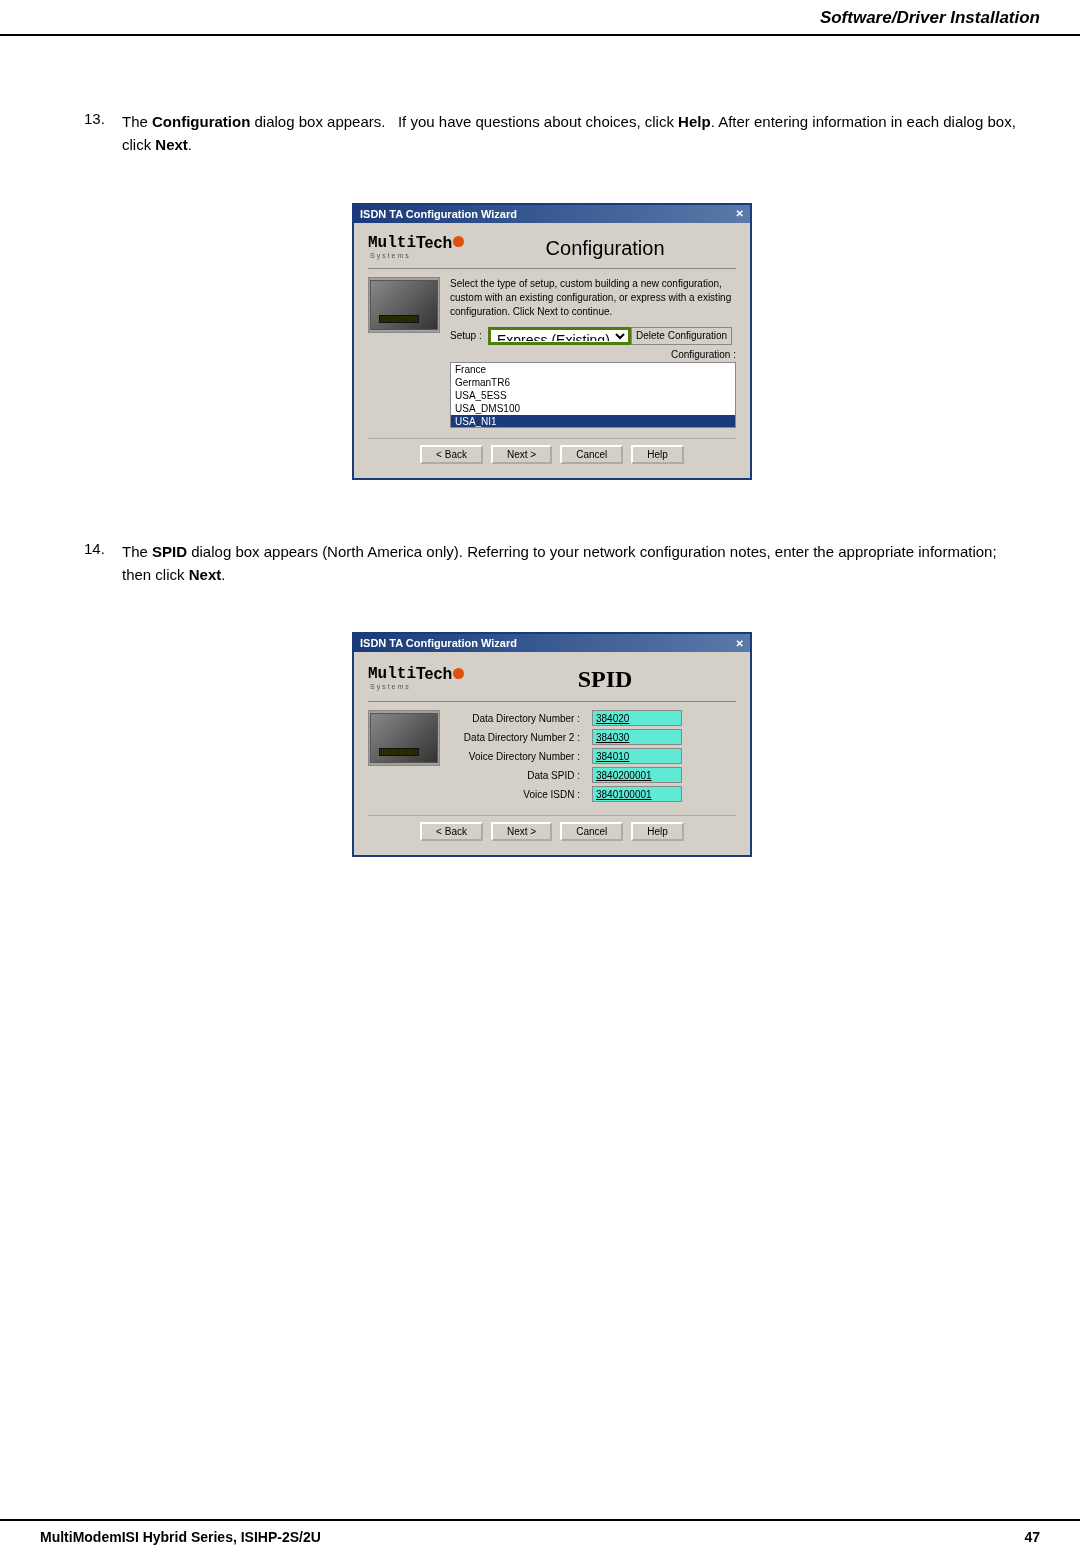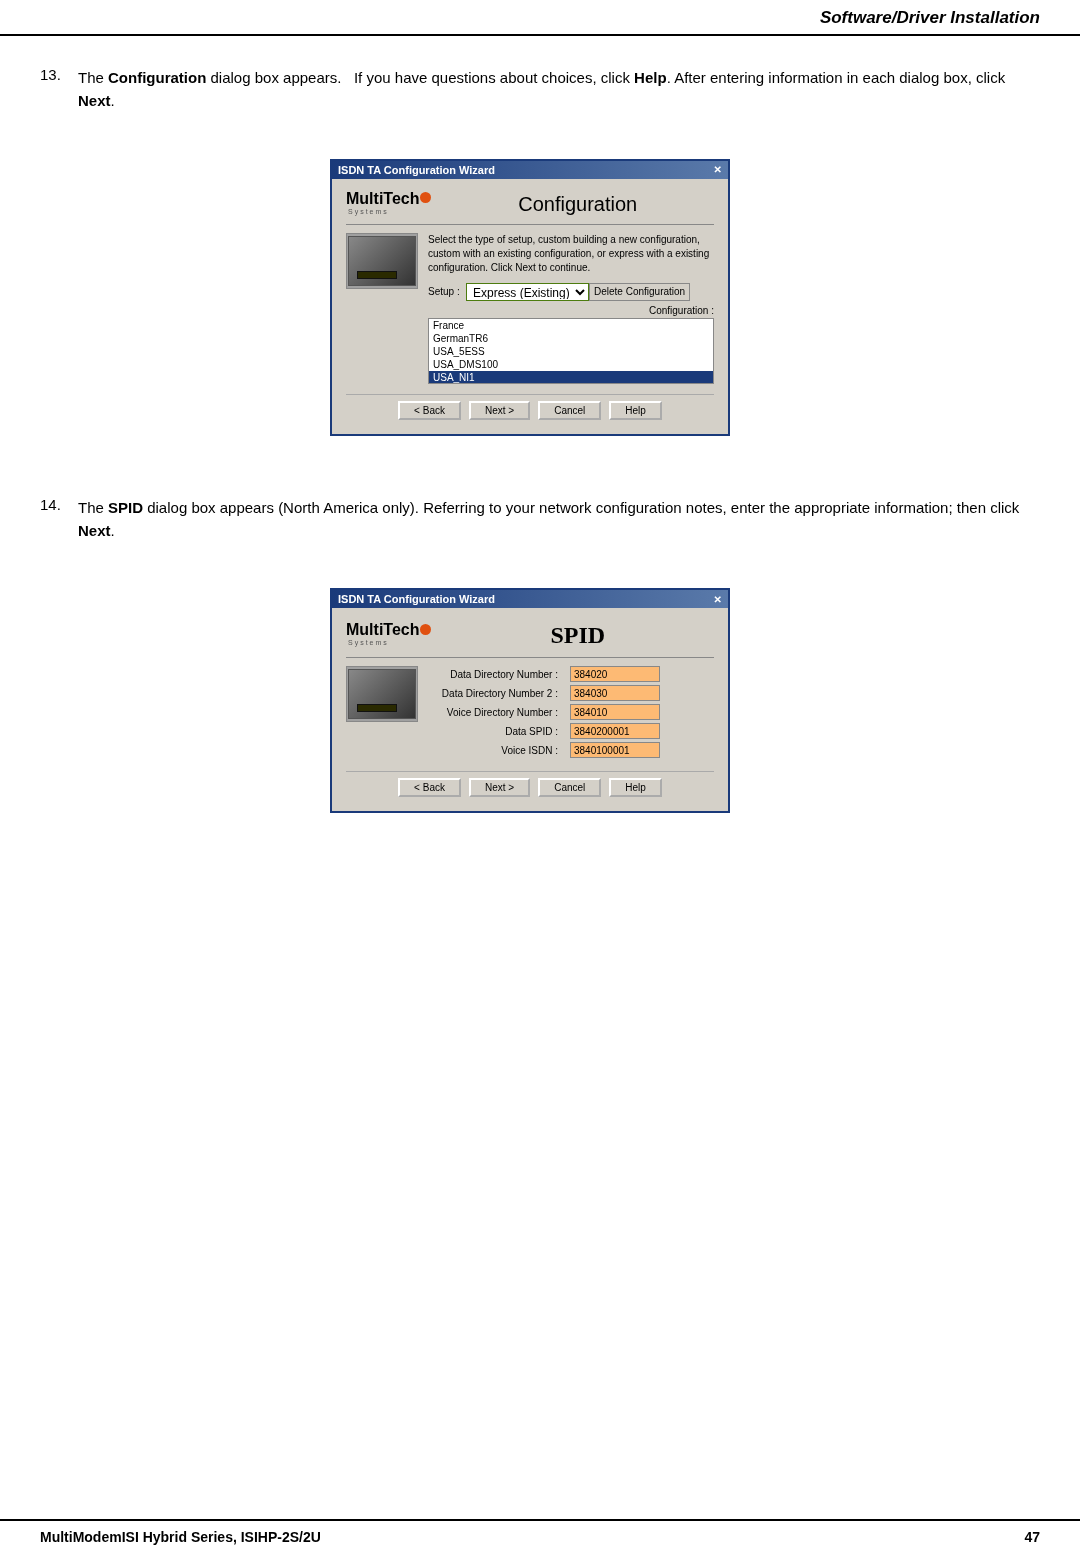"13." .main-content { margin-top: none -> 44px; padding: 30px 60px 20px 40px -> 30px 60px 20px 84px }
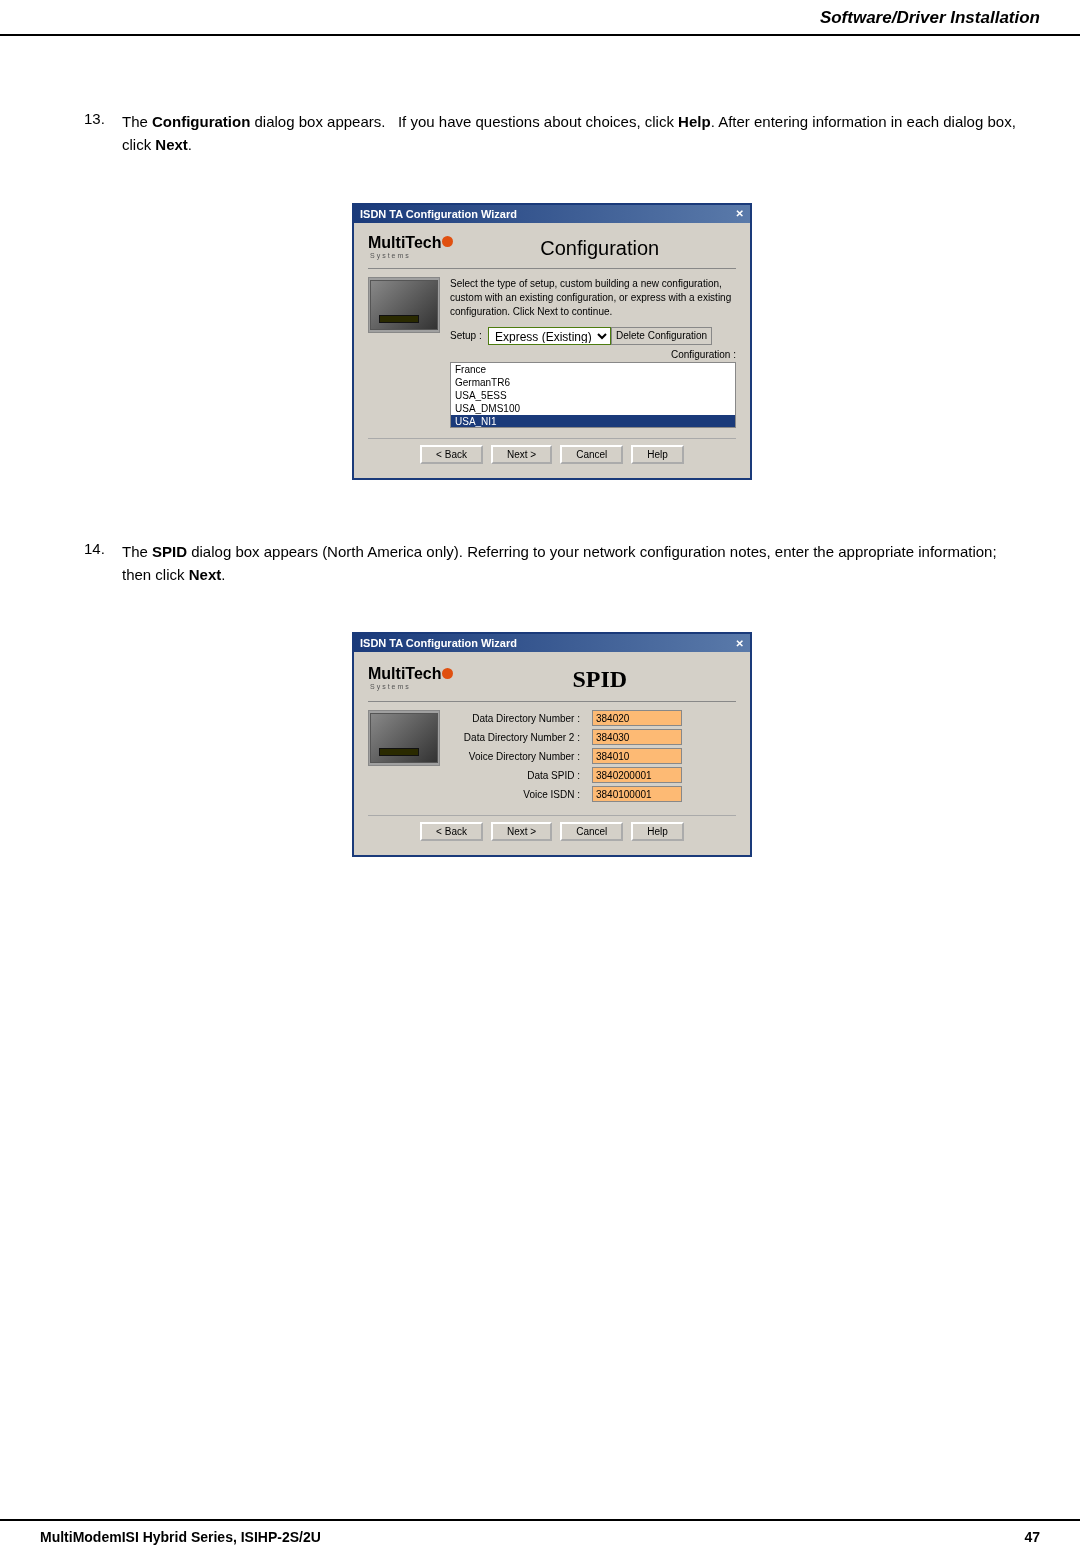"Multi" .mt-multi { font-family: Liberation Sans, sans-serif -> Liberation Mono, monospace }
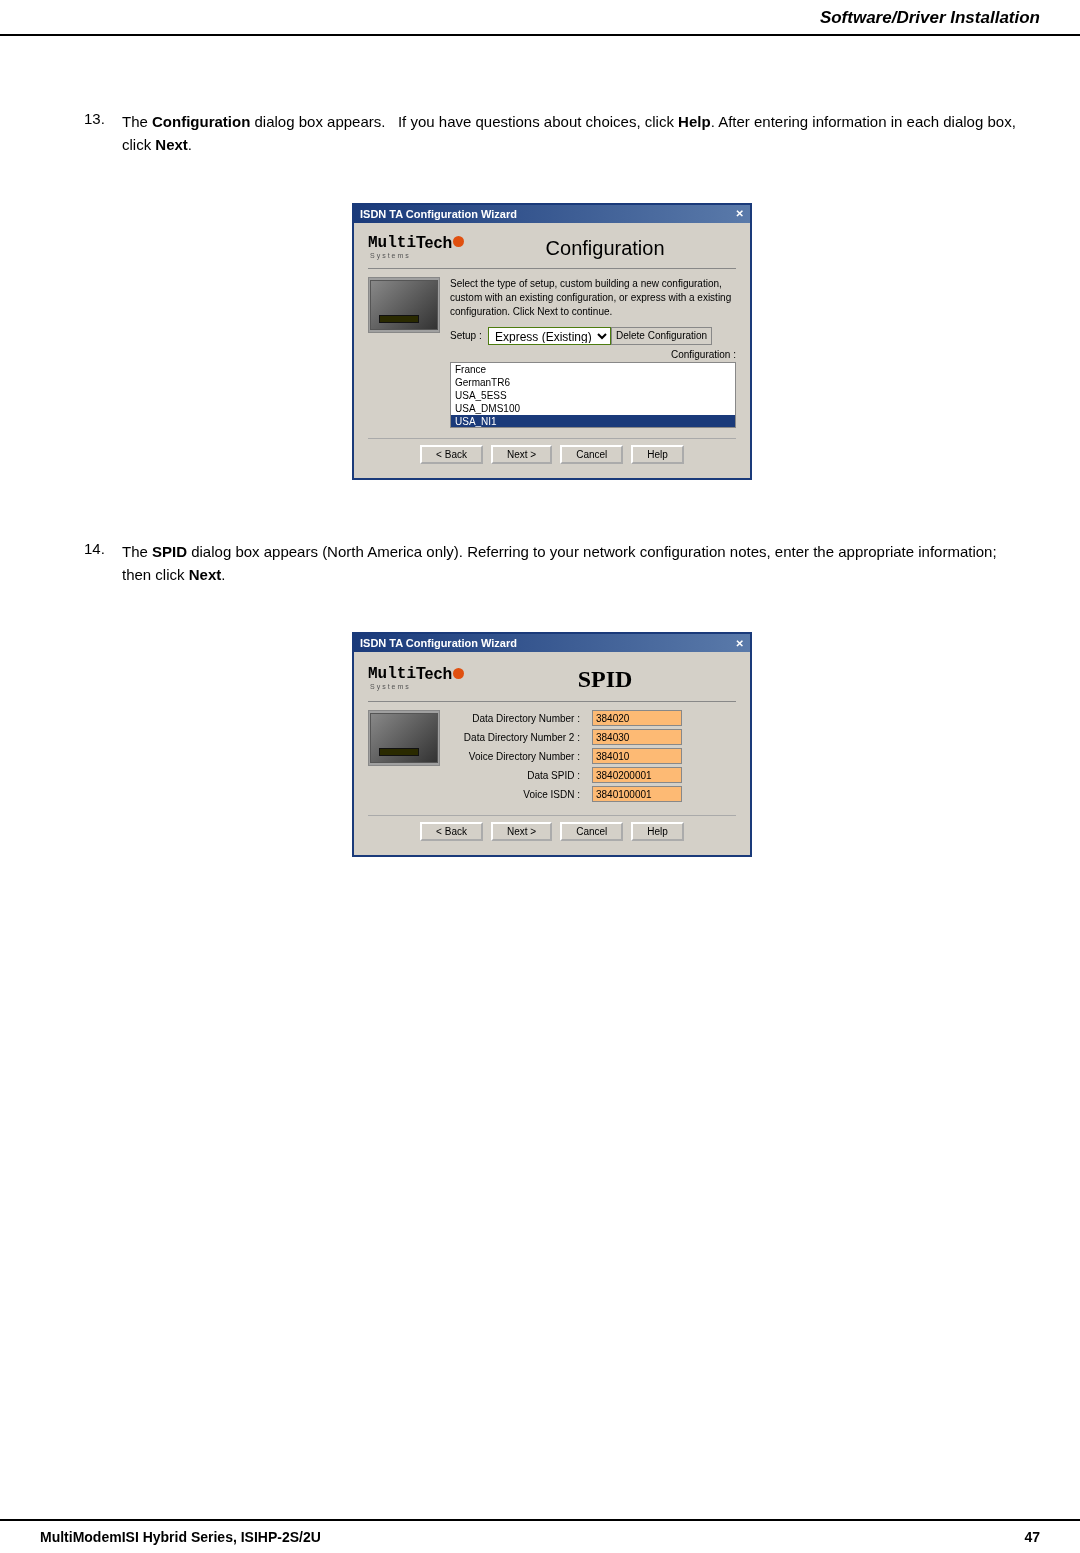"Express (Existing)" .setup-select { border: 1px solid #4d7c0f -> 3px solid #4d7c0f; font-size: 12px -> 14px }
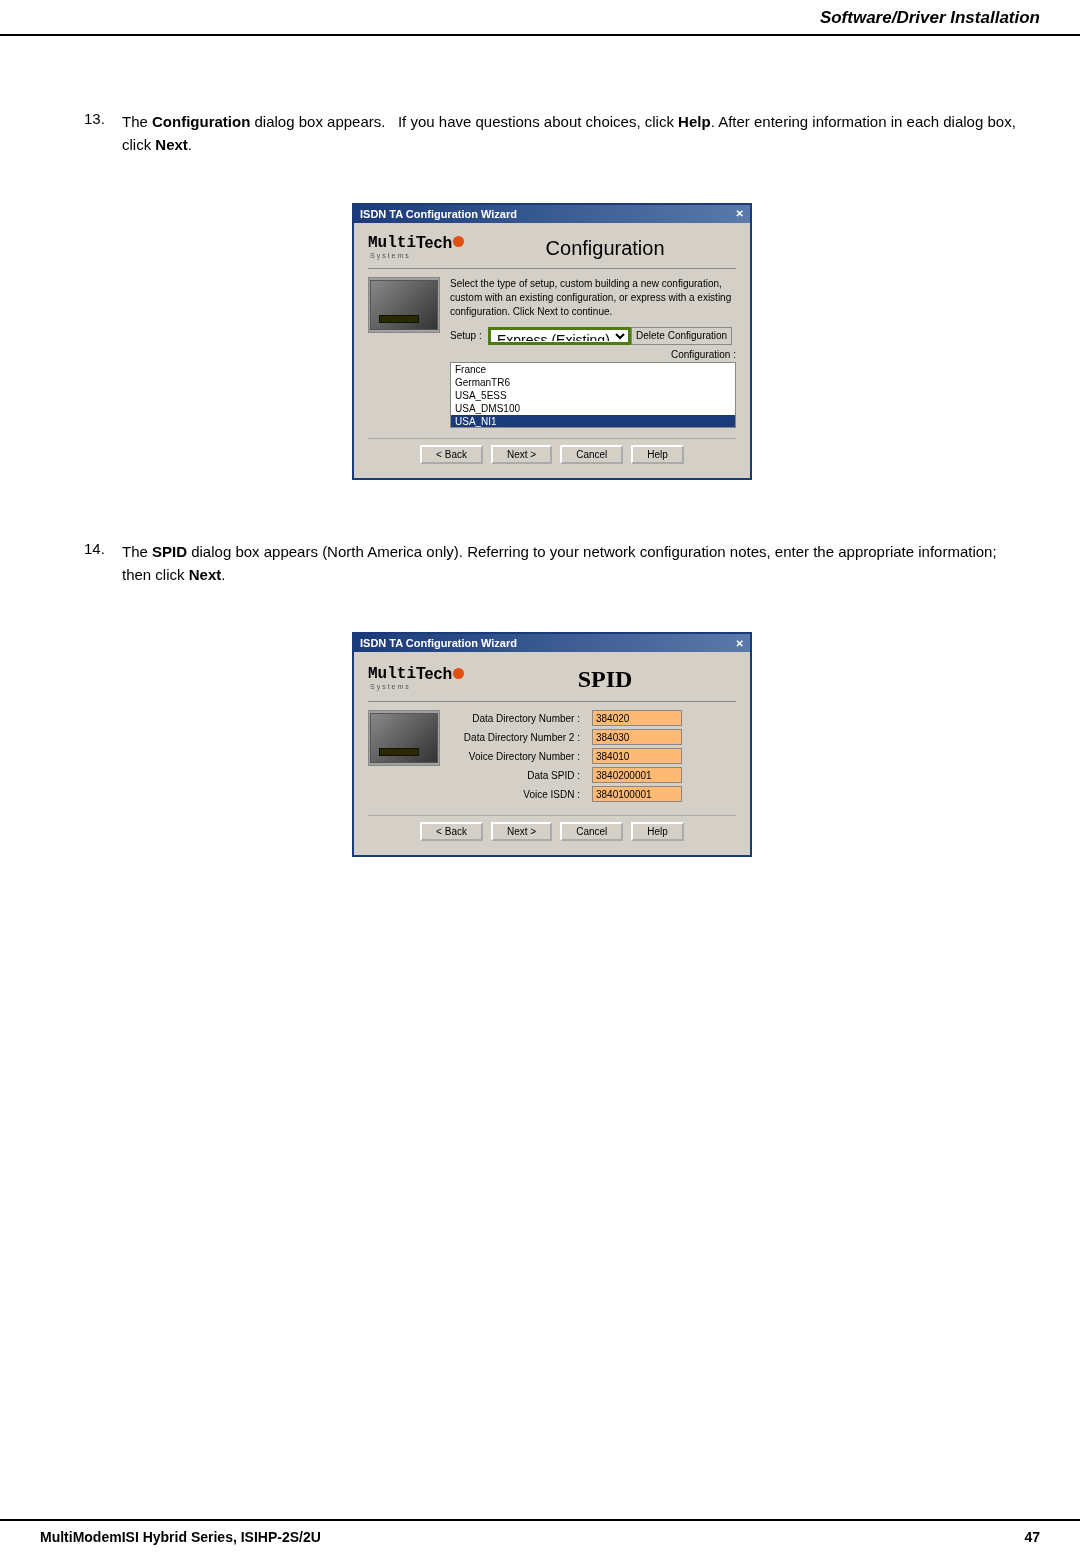"384020" .spid-field-input { background: #fdba74 -> #5eead4; text-decoration: none -> underline }
